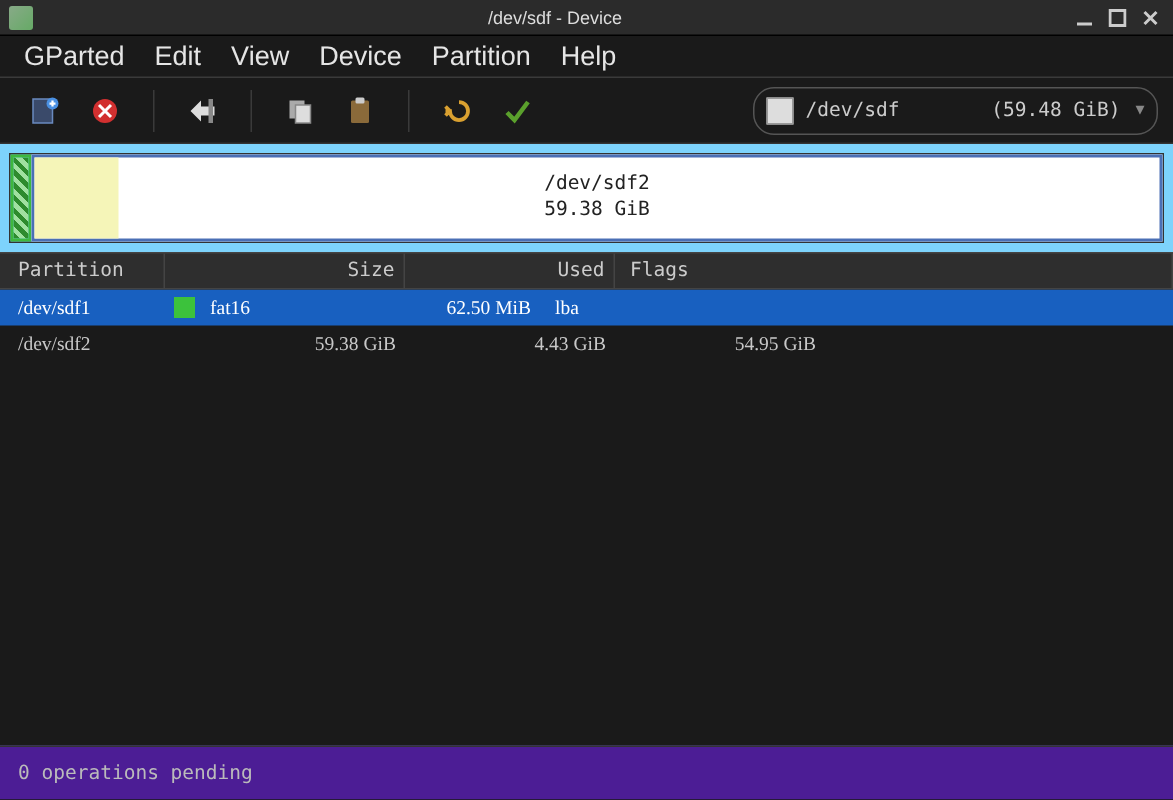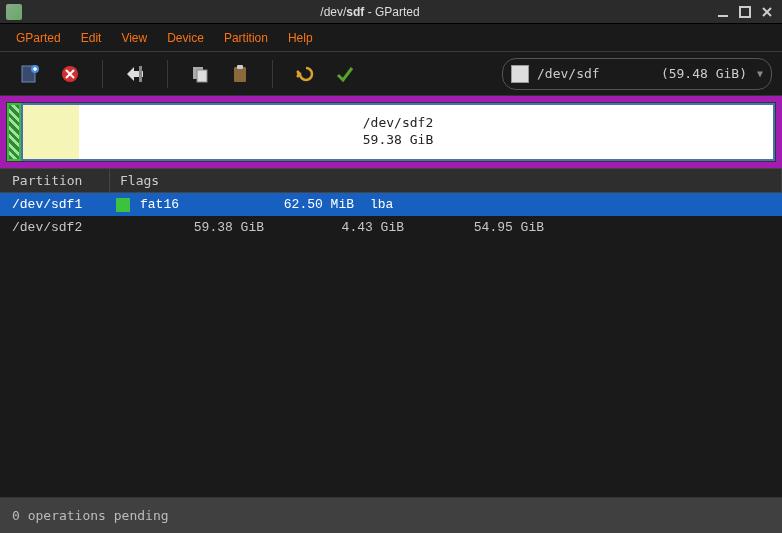"sdf" .titlebar .title .bold { font-weight: bold -> normal }
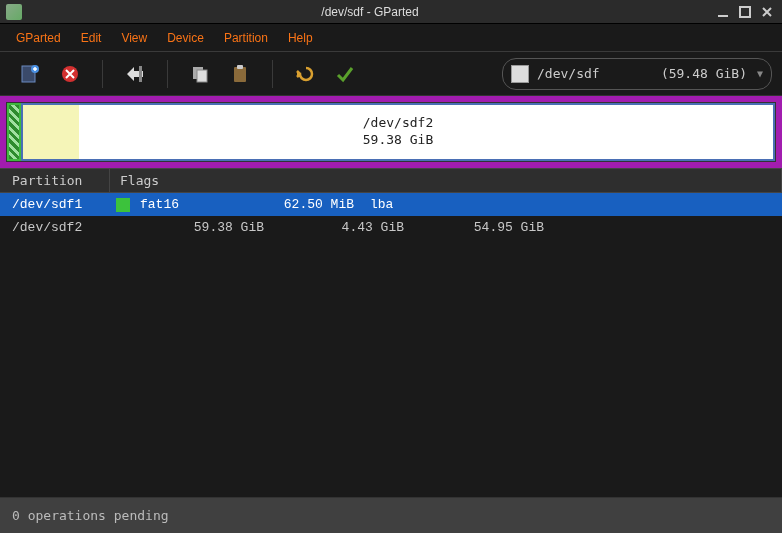"- GParted" span { text: GParted -> Device }
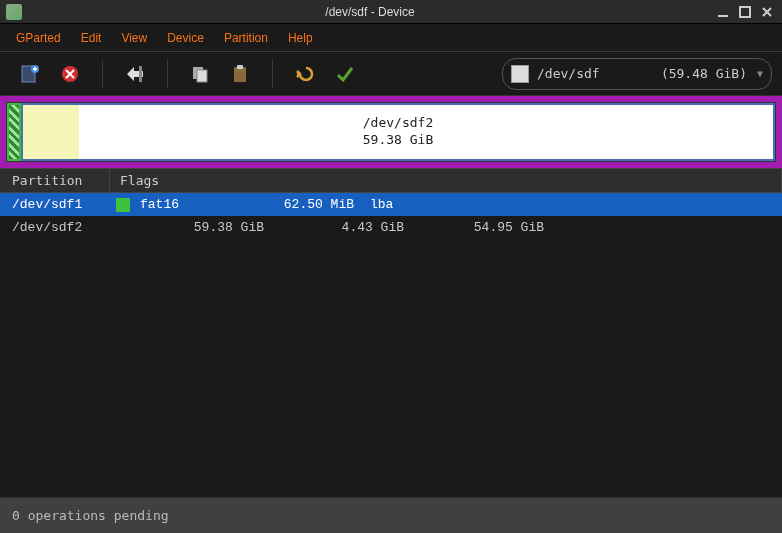"GParted" .menubar .menu-item { color: #f97316 -> #e5e5e5; font-size: 12px -> 18px }
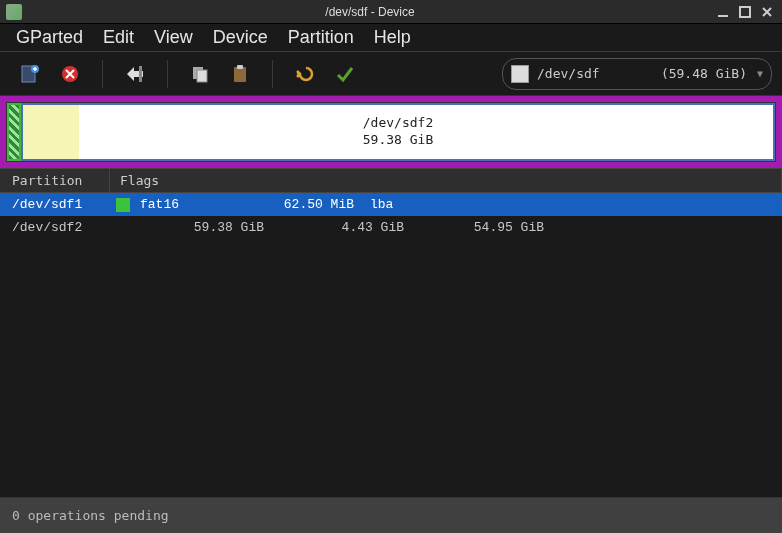"/dev/sdf2" .content-area { background: #a21caf -> #7dd3fc }
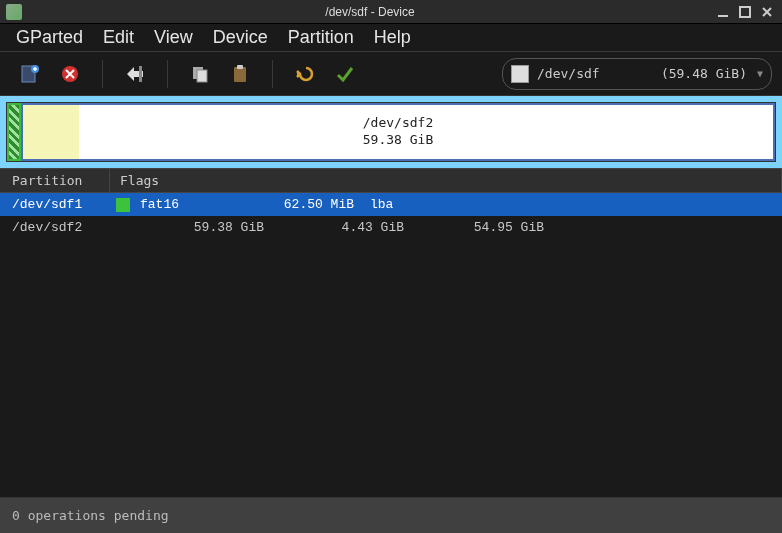"Size" div.col-size { html: none -> <div>Size</div> }
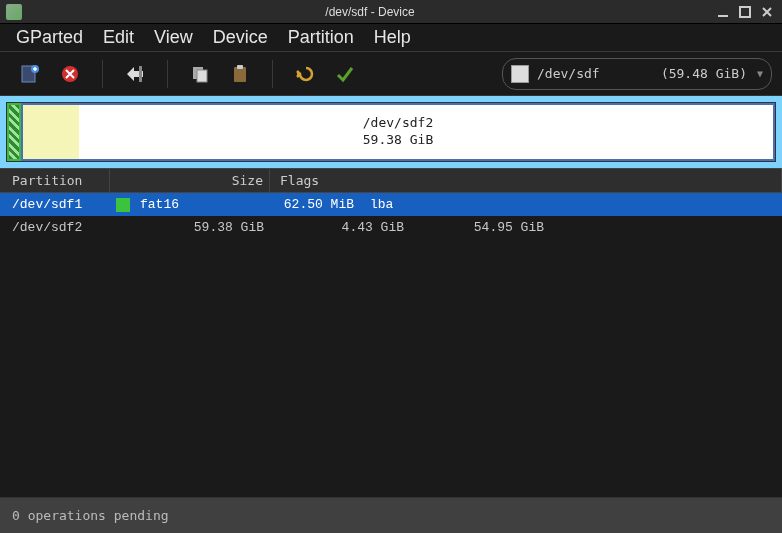"Used" div.col-used { html: none -> <div>Used</div> }
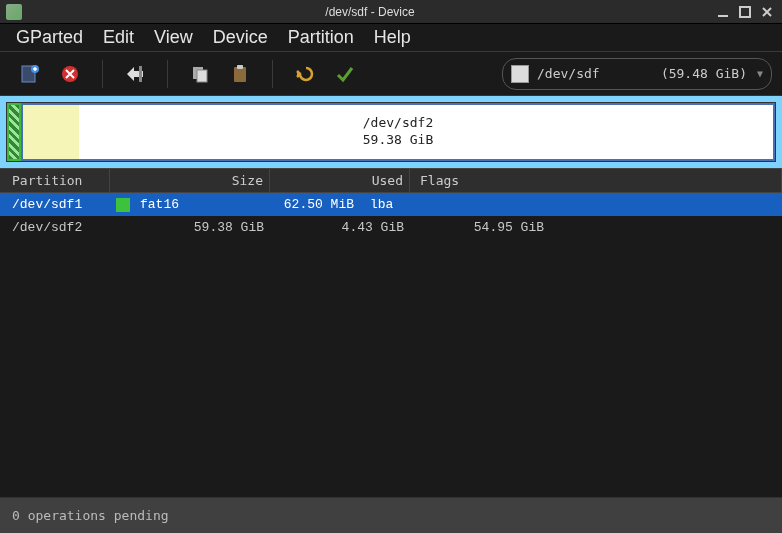"/dev/sdf1" .trow { font-family: Liberation Mono, monospace -> Liberation Serif, serif }
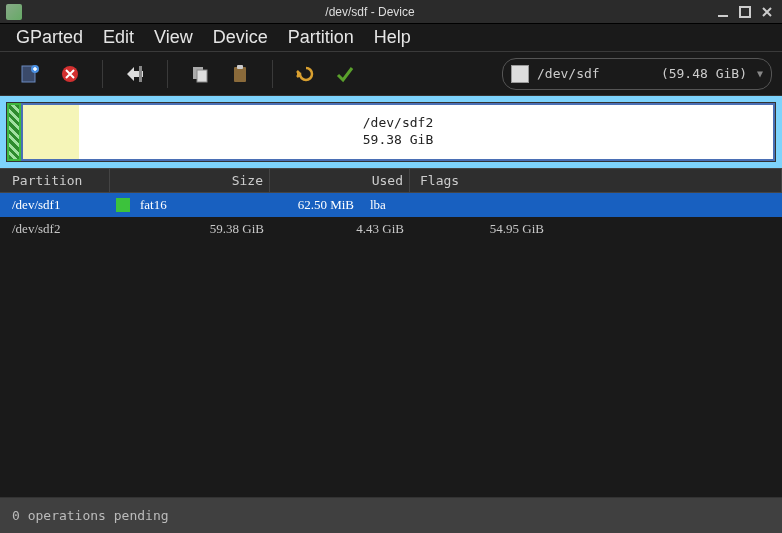"0 operations pending" .statusbar { background: #404040 -> #4c1d95 }
